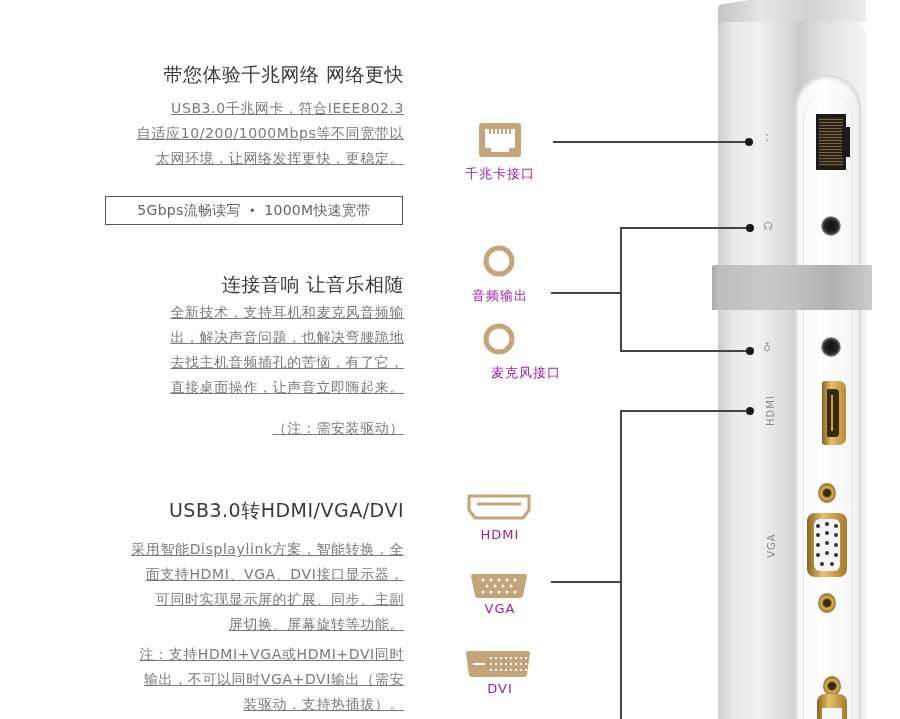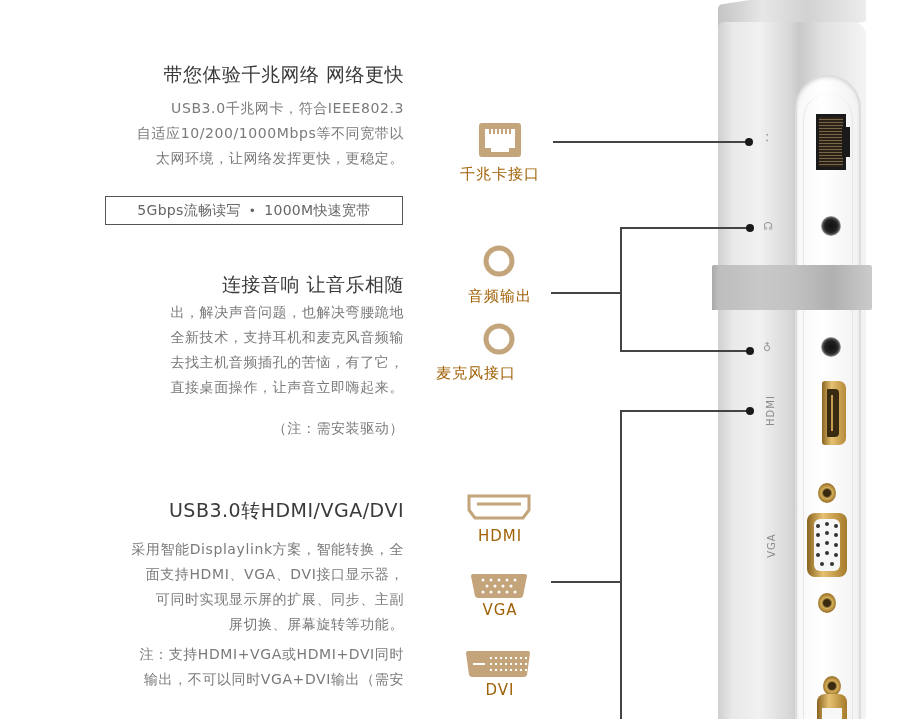"USB3.0千兆网卡，符合IEEE802.3" .sec-body .ln { text-decoration: none -> underline }
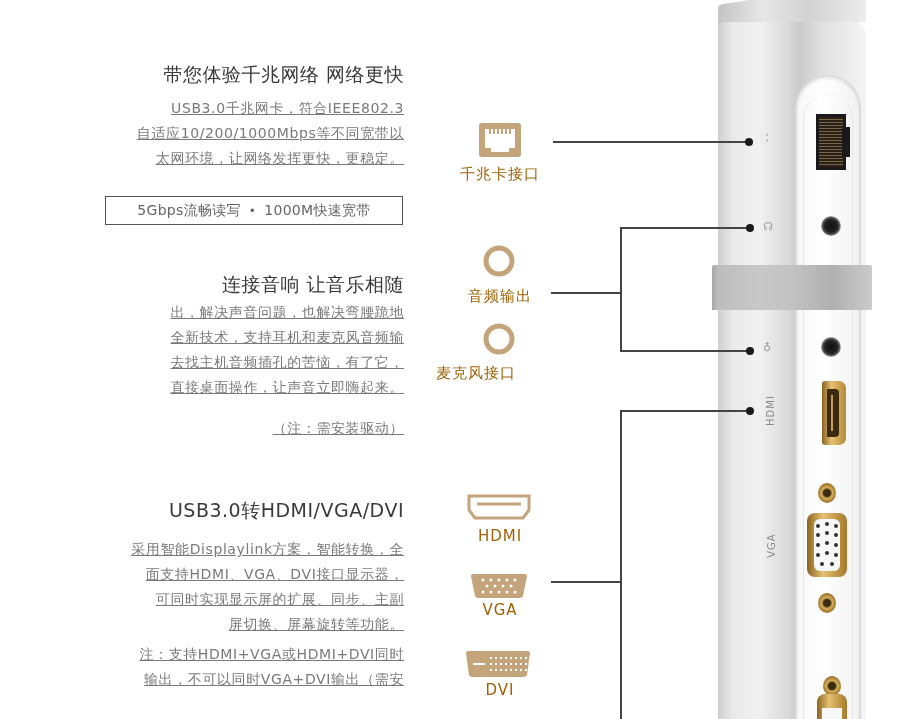"千兆卡接口" .icon-label { color: #a16207 -> #a21caf; font-size: 15px -> 13px }
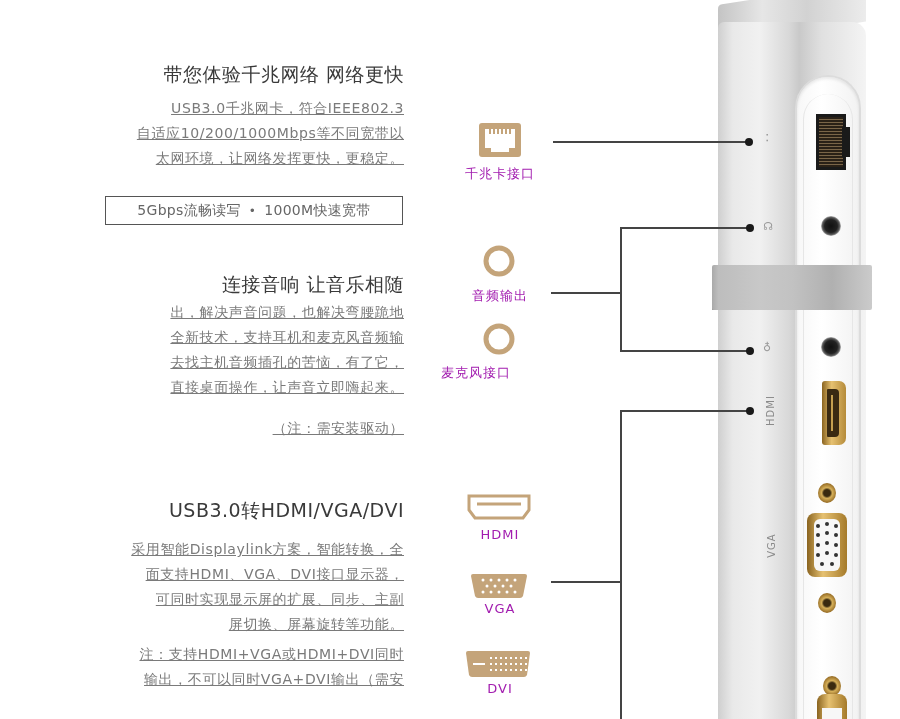"出，解决声音问题，也解决弯腰跪地" span.ln { order: before "全新技术，支持耳机和麦克风音频输" -> after "全新技术，支持耳机和麦克风音频输" }
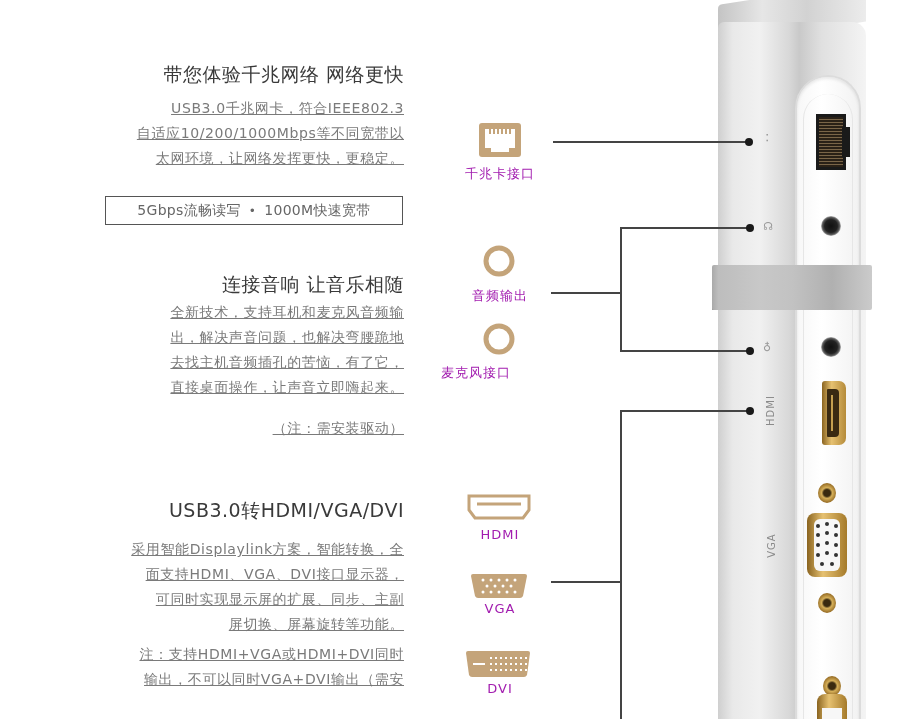"麦克风接口" div.icon-label { left: 416px -> 466px }
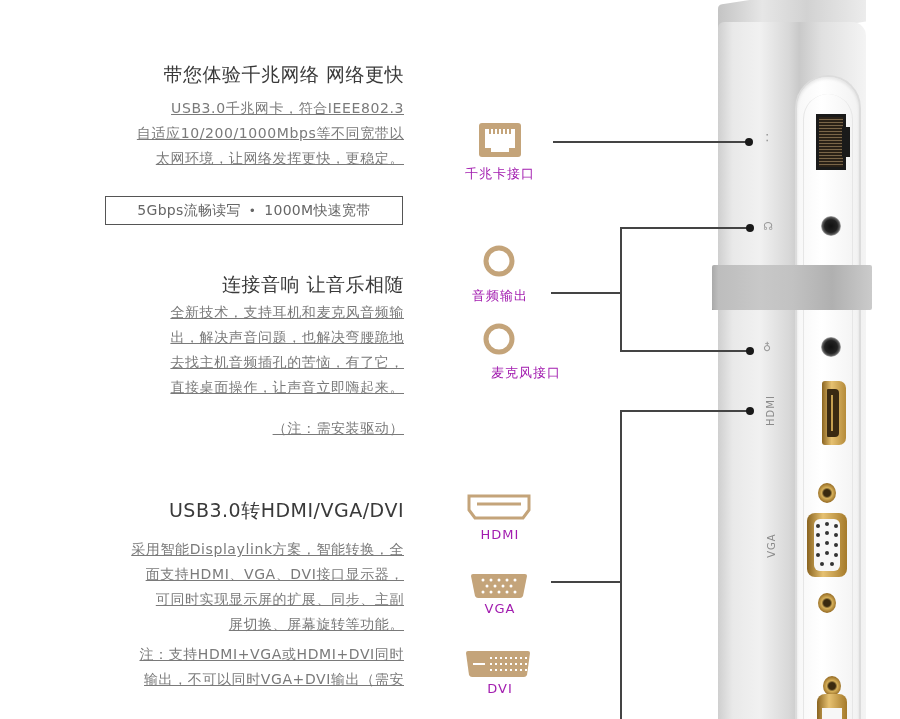"装驱动，支持热插拔）。" span.ln { html: none -> <span>装驱动，支持热插拔）。</span> }
